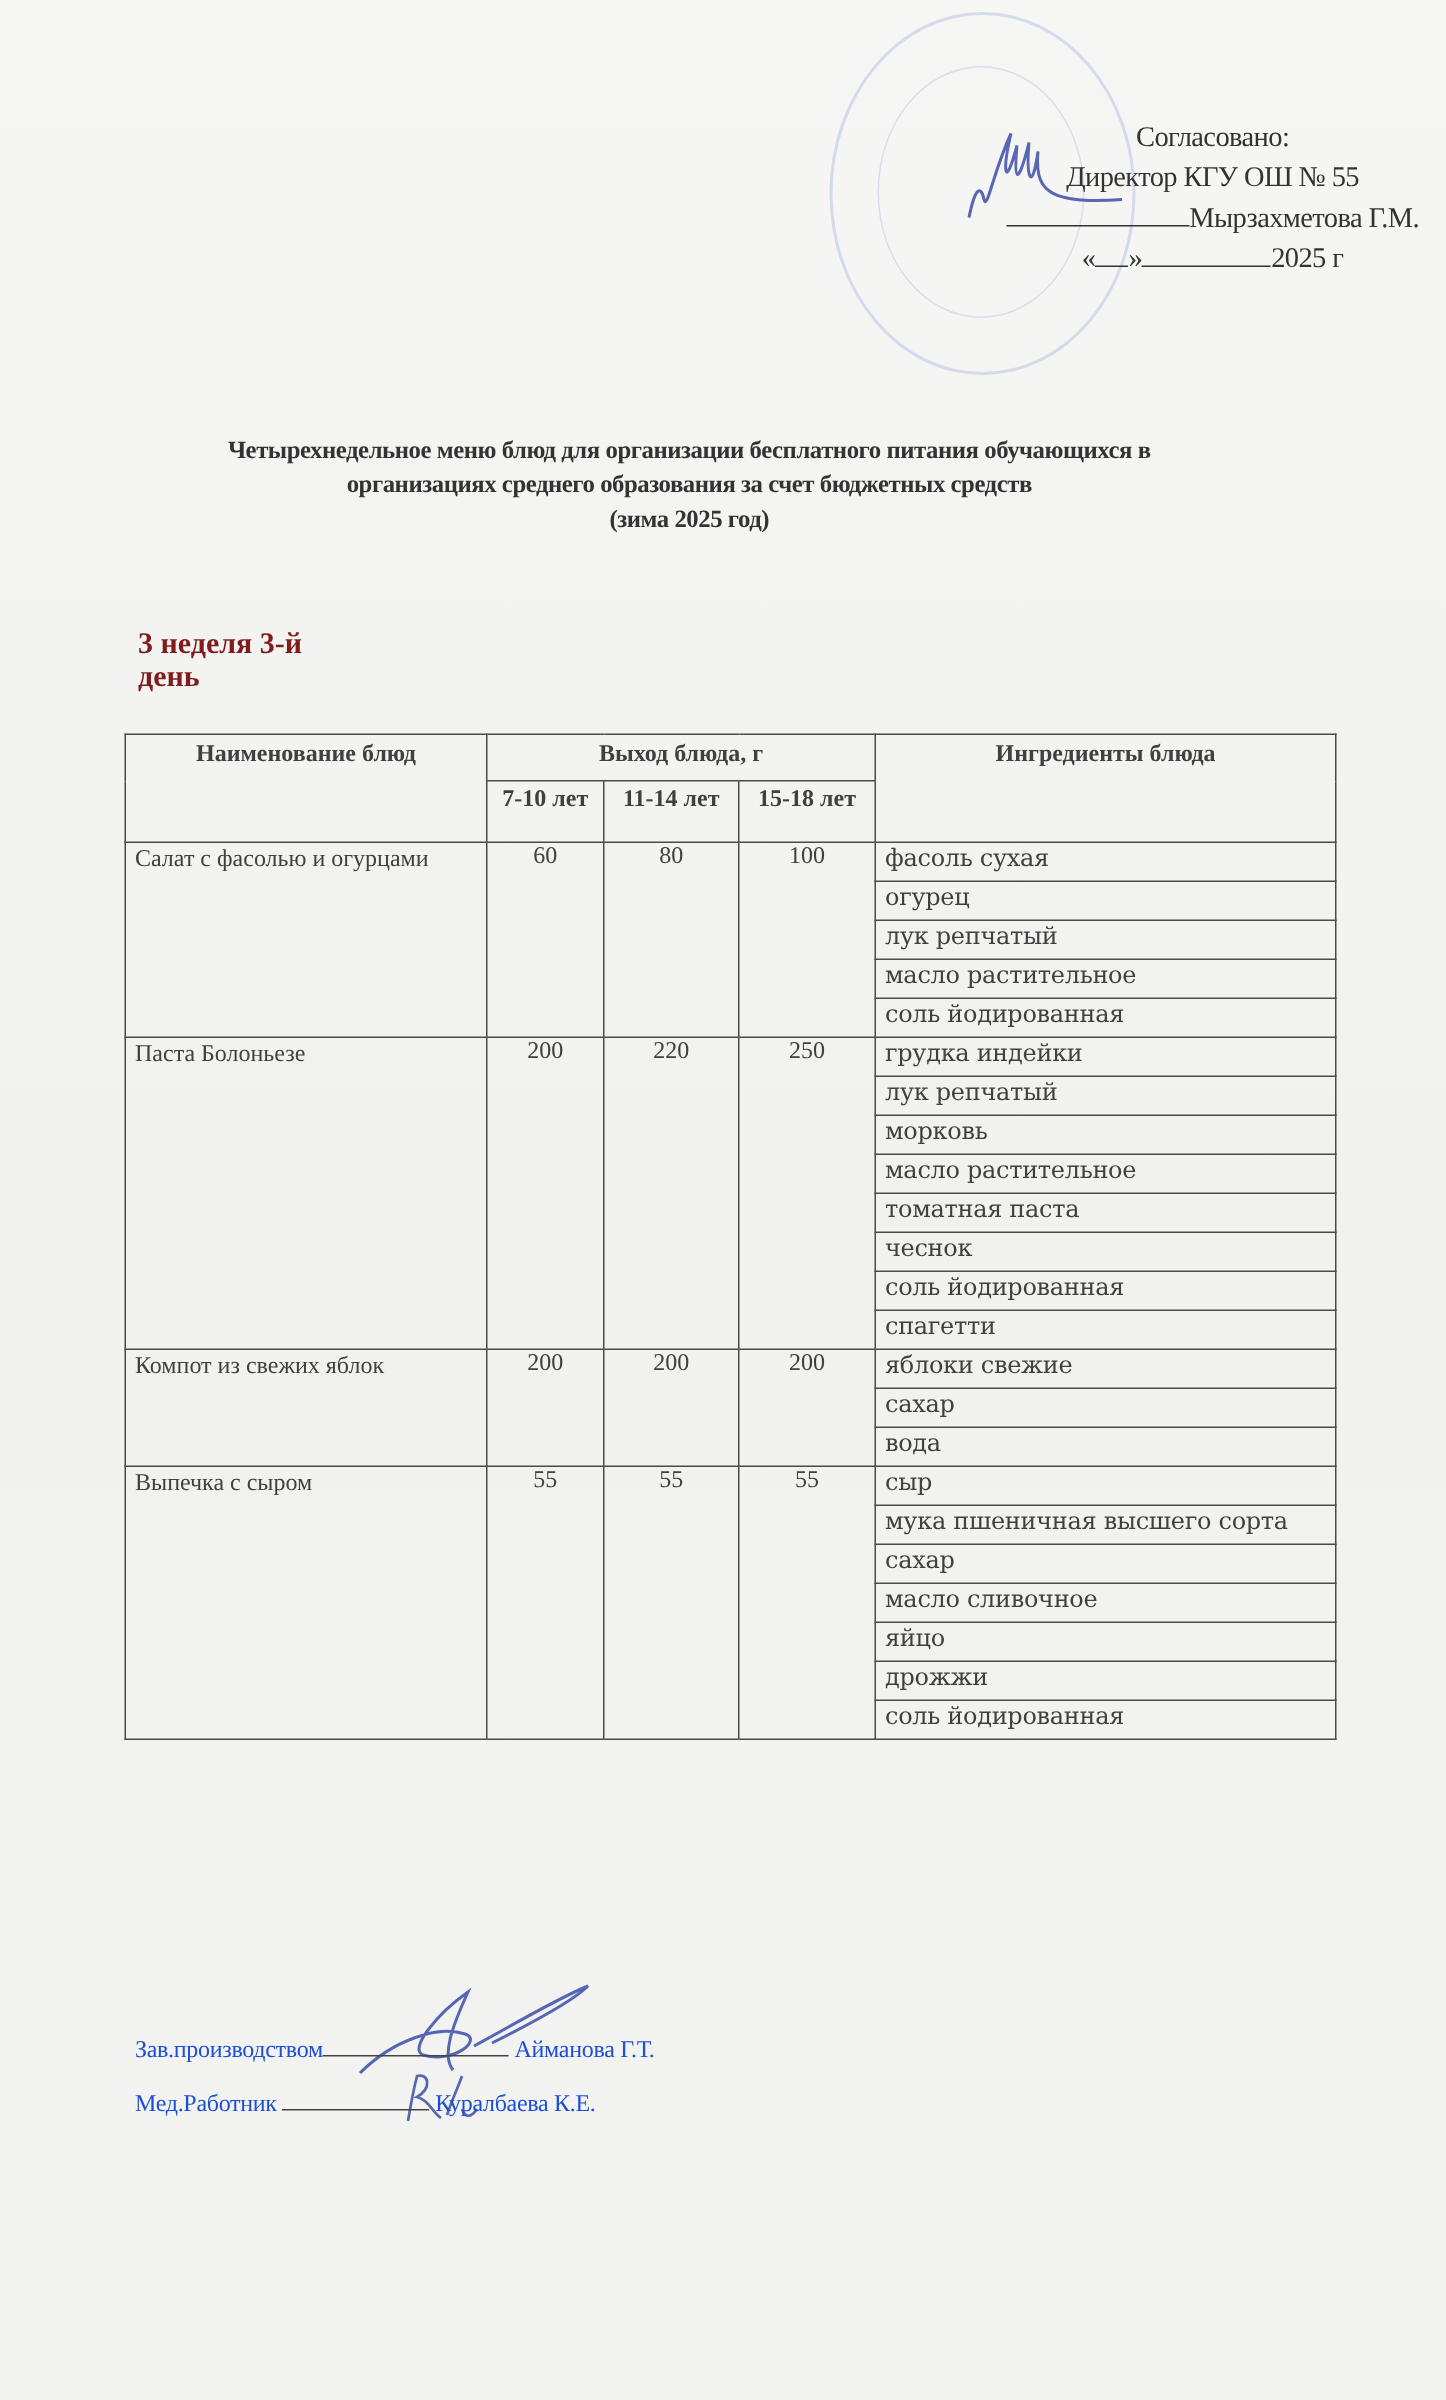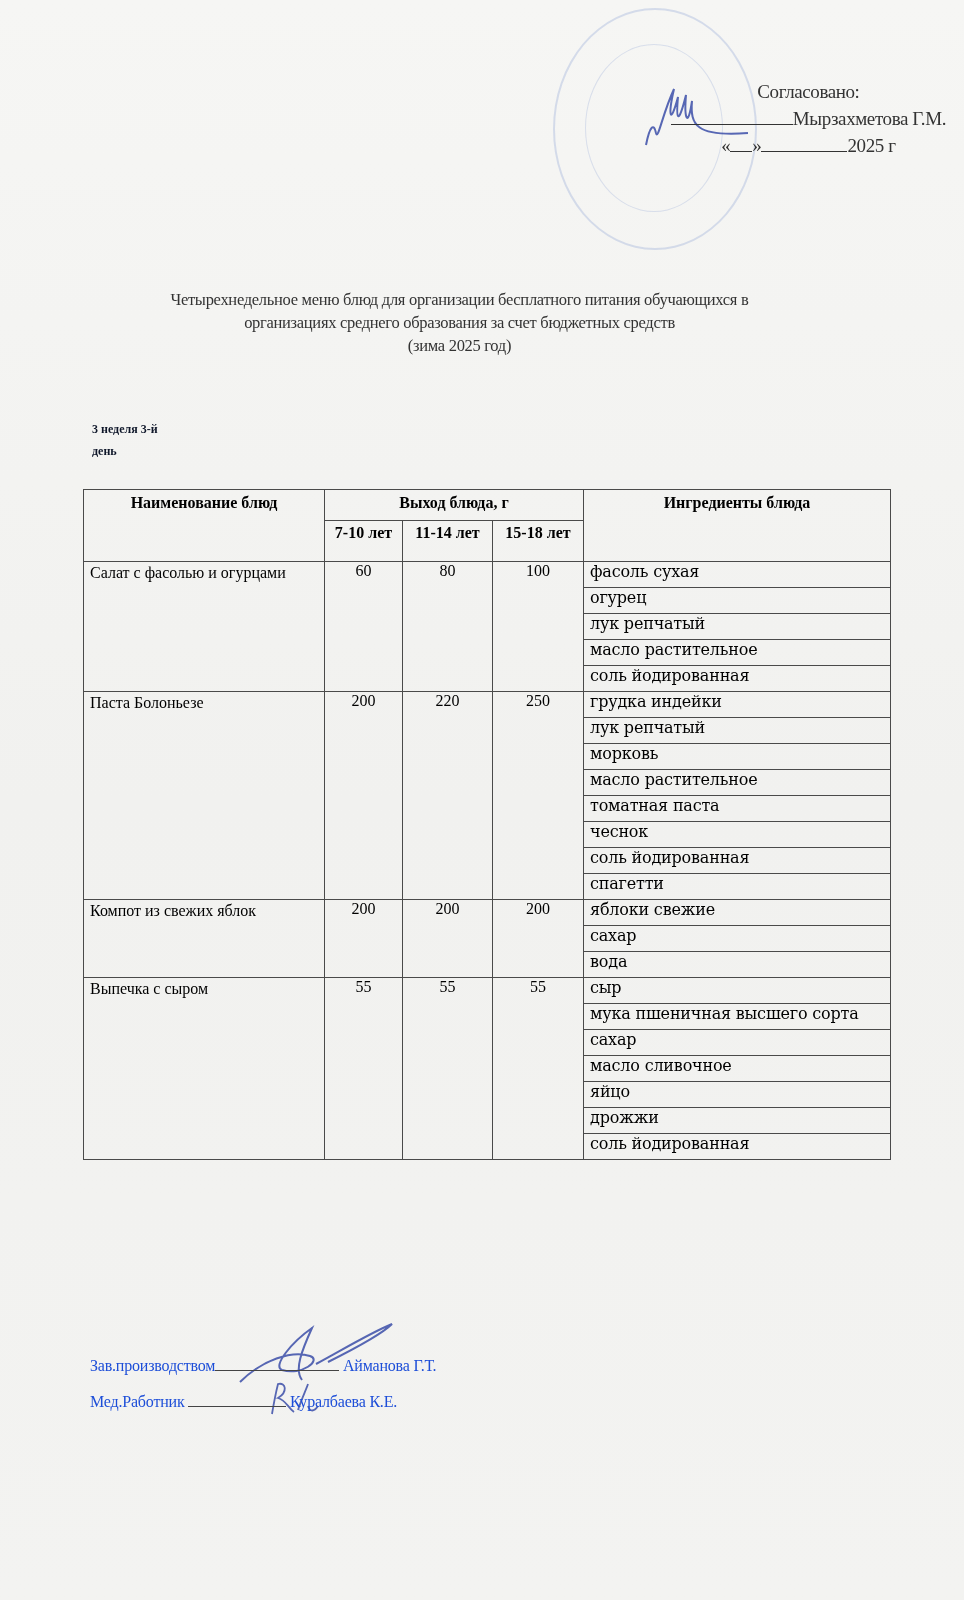"Директор КГУ ОШ № 55" div { html: none -> <div>Директор КГУ ОШ № 55</div> }
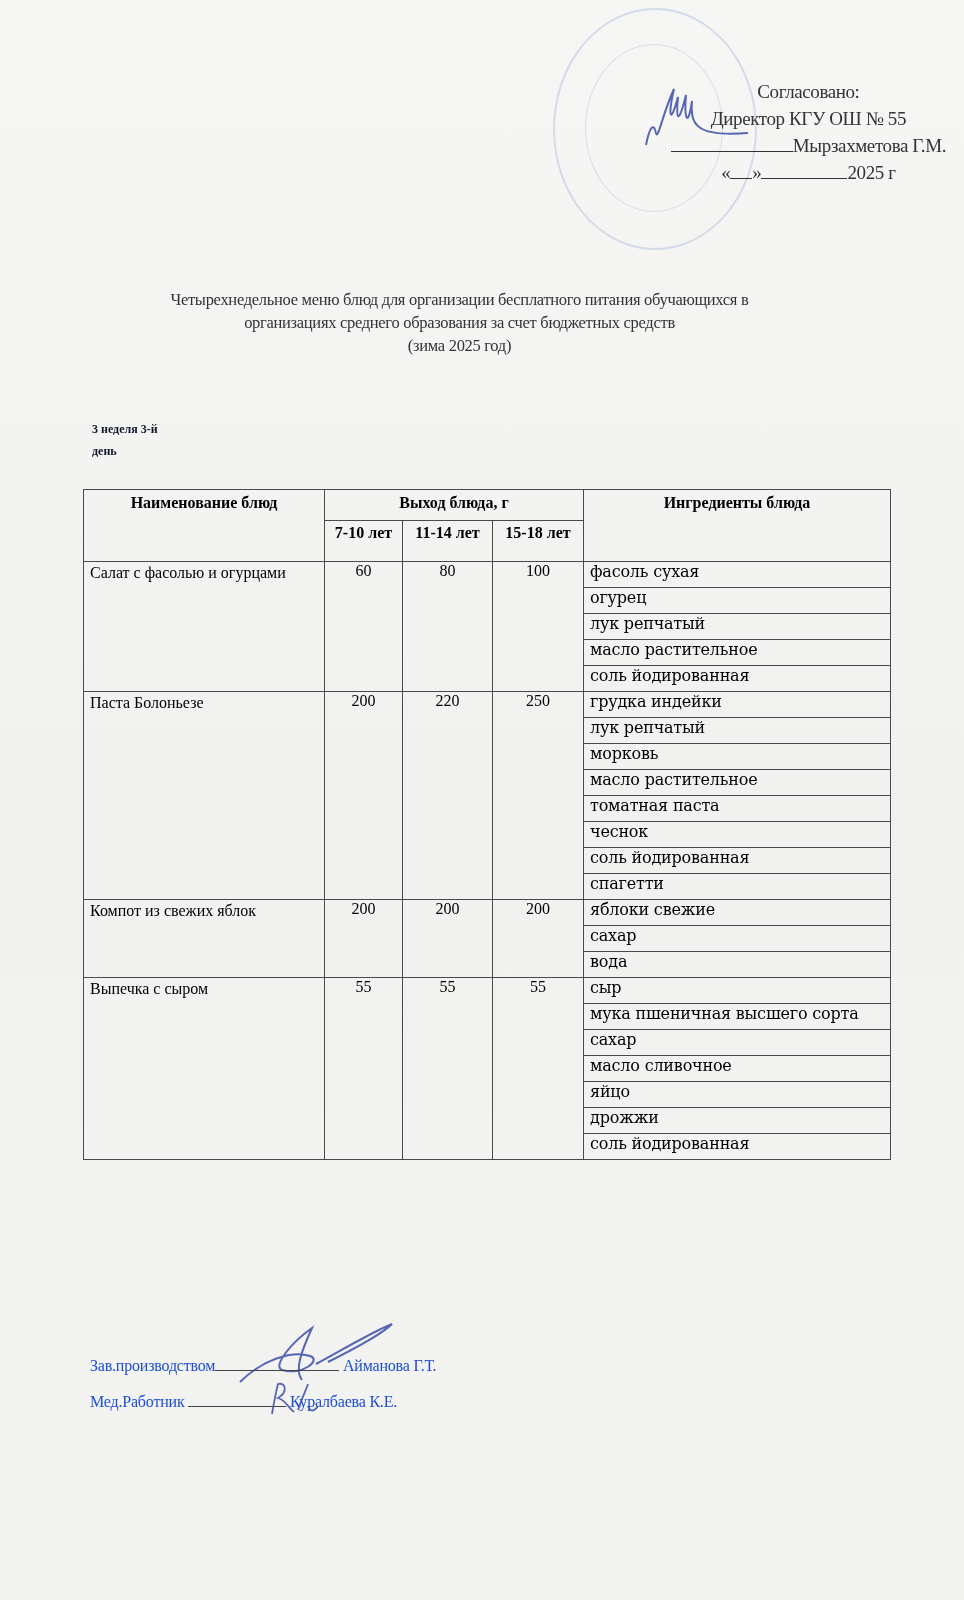"Четырехнедельное меню блюд для" .title { font-weight: normal -> bold }
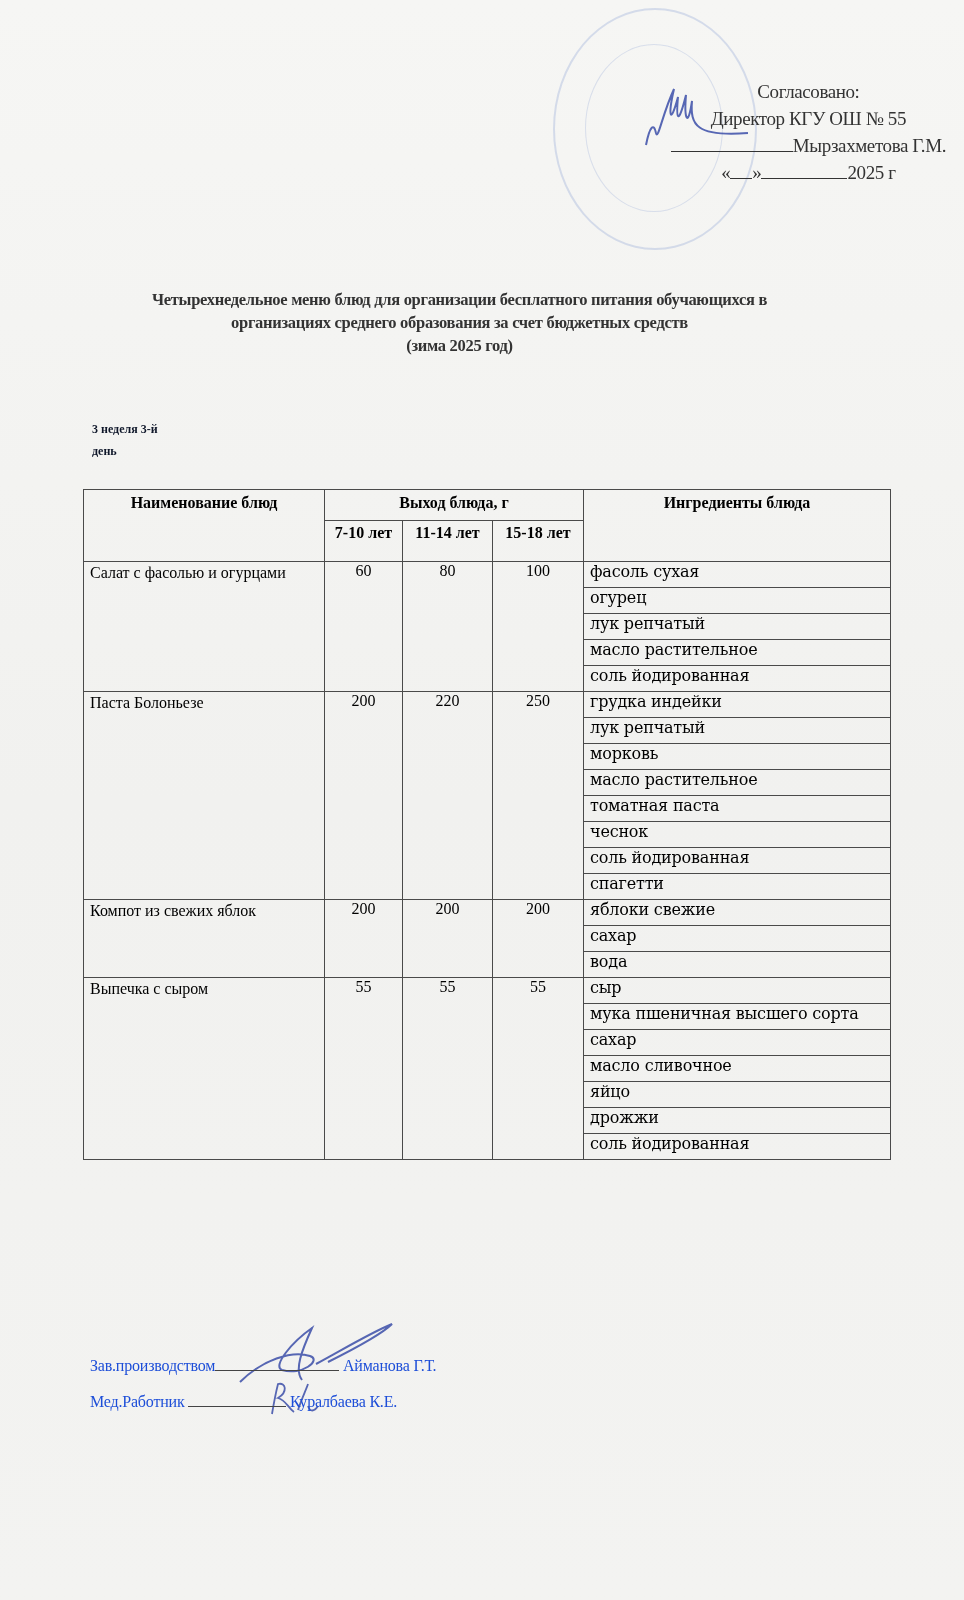"3 неделя 3-й" .week { color: #0f172a -> #7f1d1d; font-size: 12px -> 20px }
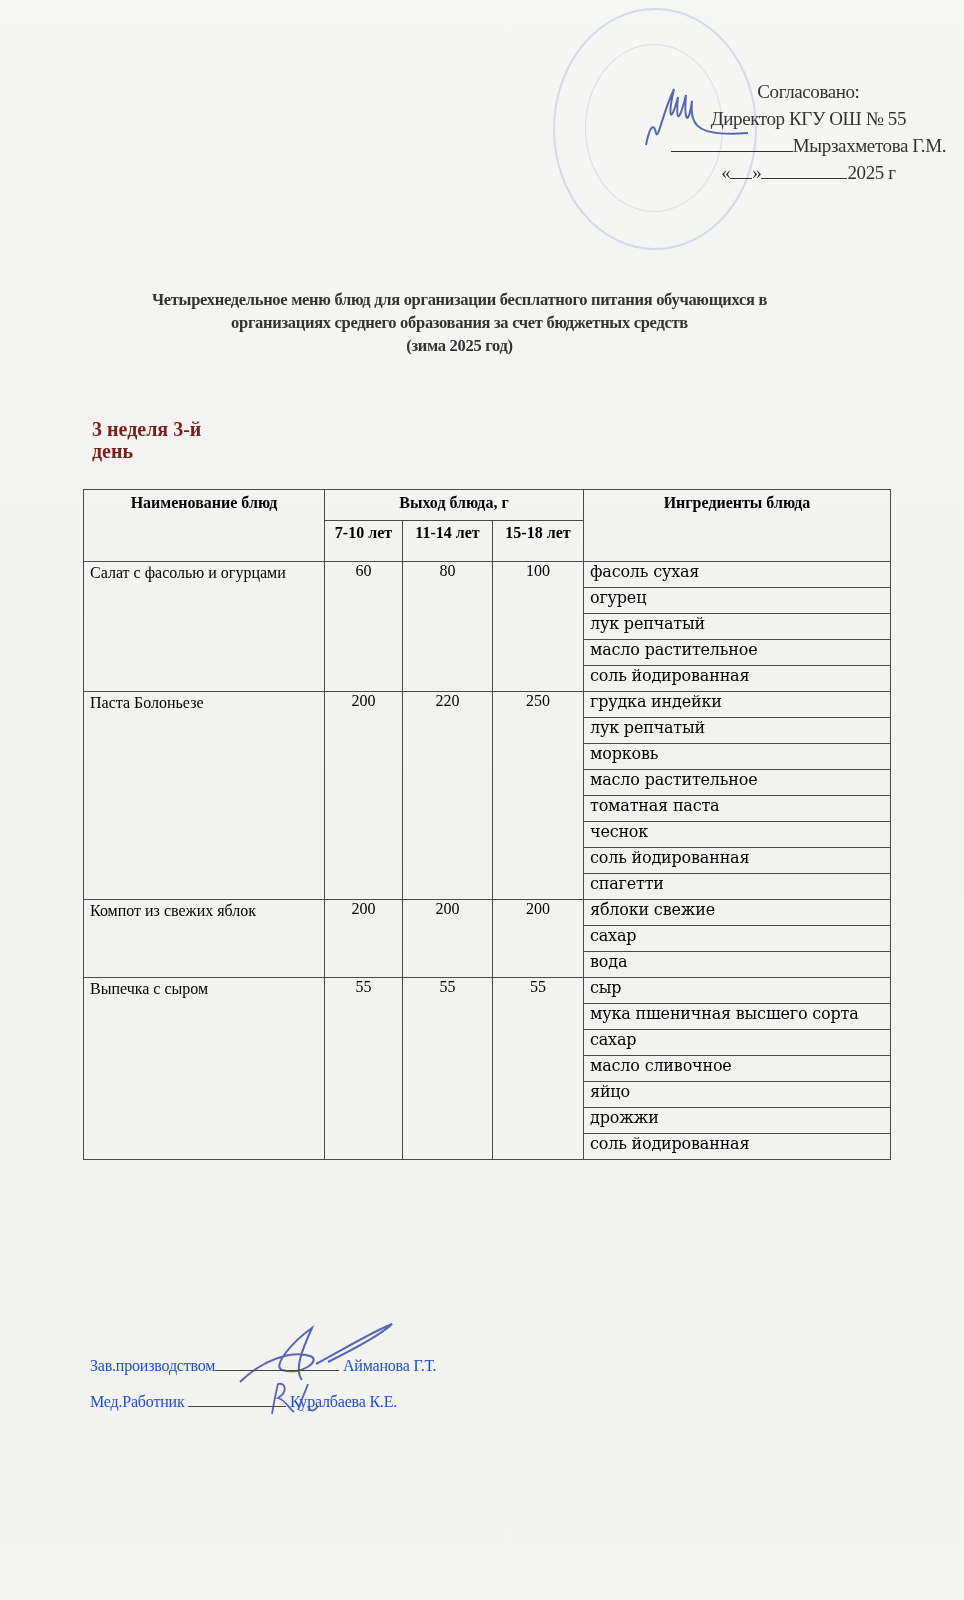"Наименование блюд" table.menu { color: #000000 -> #404040 }
